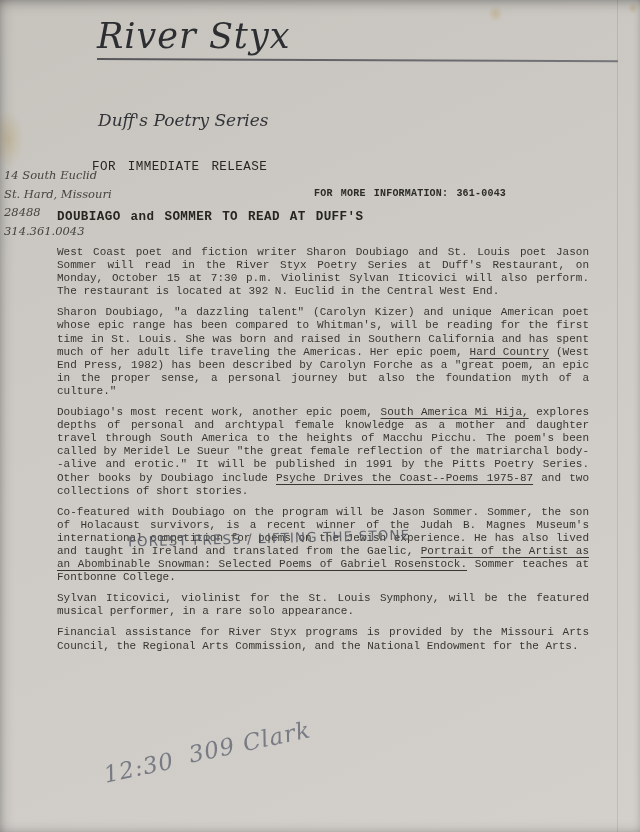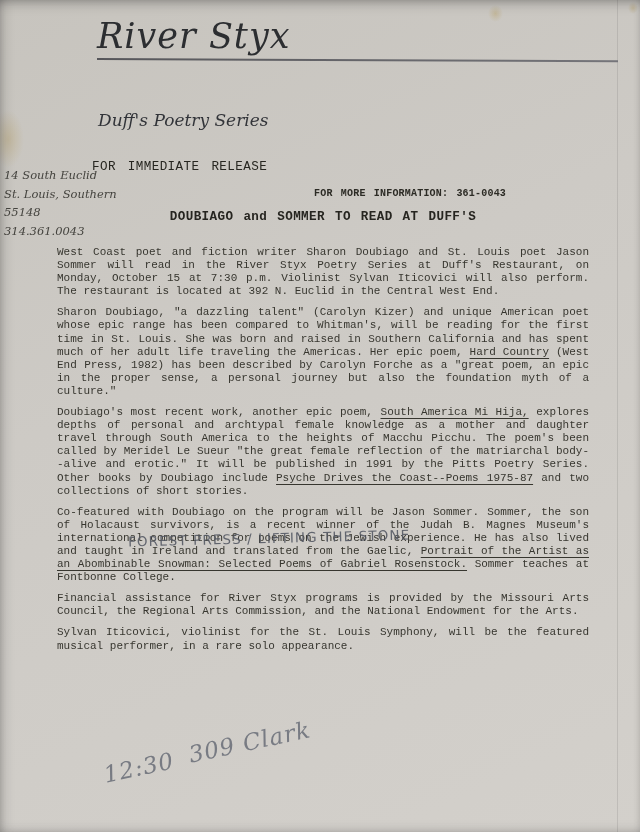"St. Louis, Southern" div { text: Louis, Southern -> Hard, Missouri }
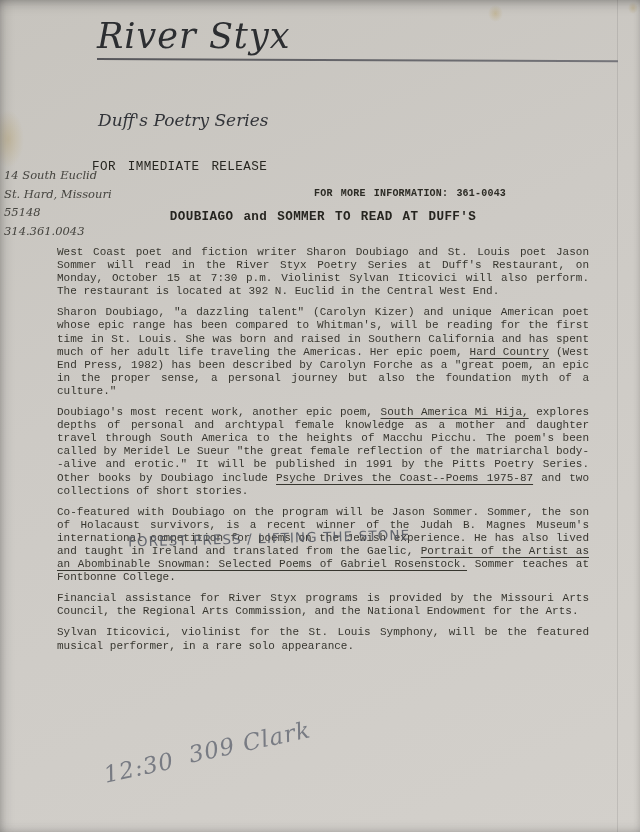"55148" div { text: 55148 -> 28488 }
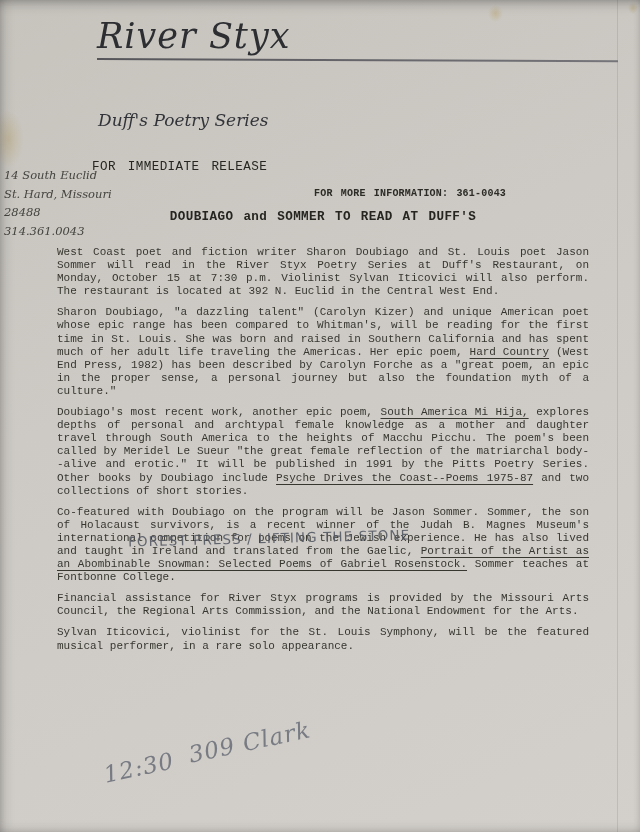"DOUBIAGO and SOMMER TO READ" .headline { text-align: center -> left }
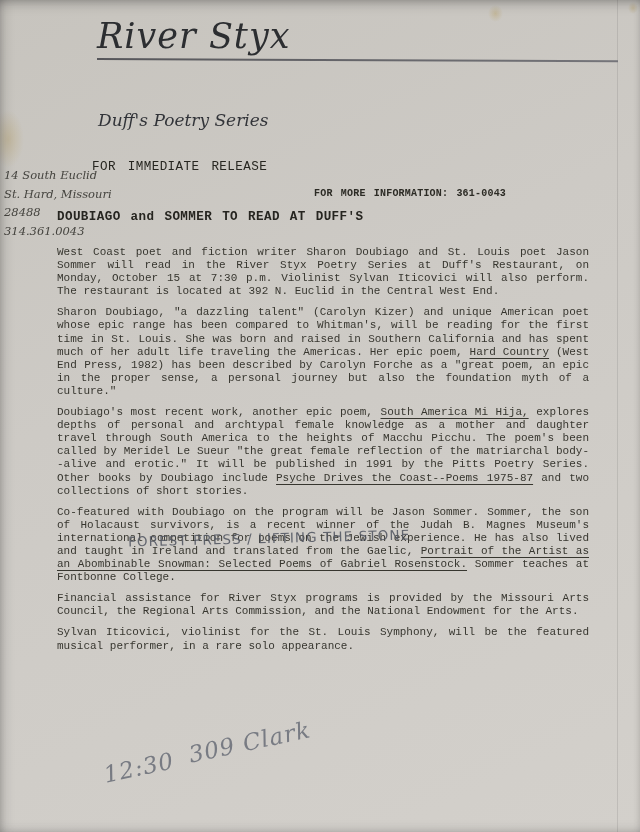"Financial assistance for River Styx" p.para { order: before "Sylvan Iticovici, violinist for the" -> after "Sylvan Iticovici, violinist for the" }
